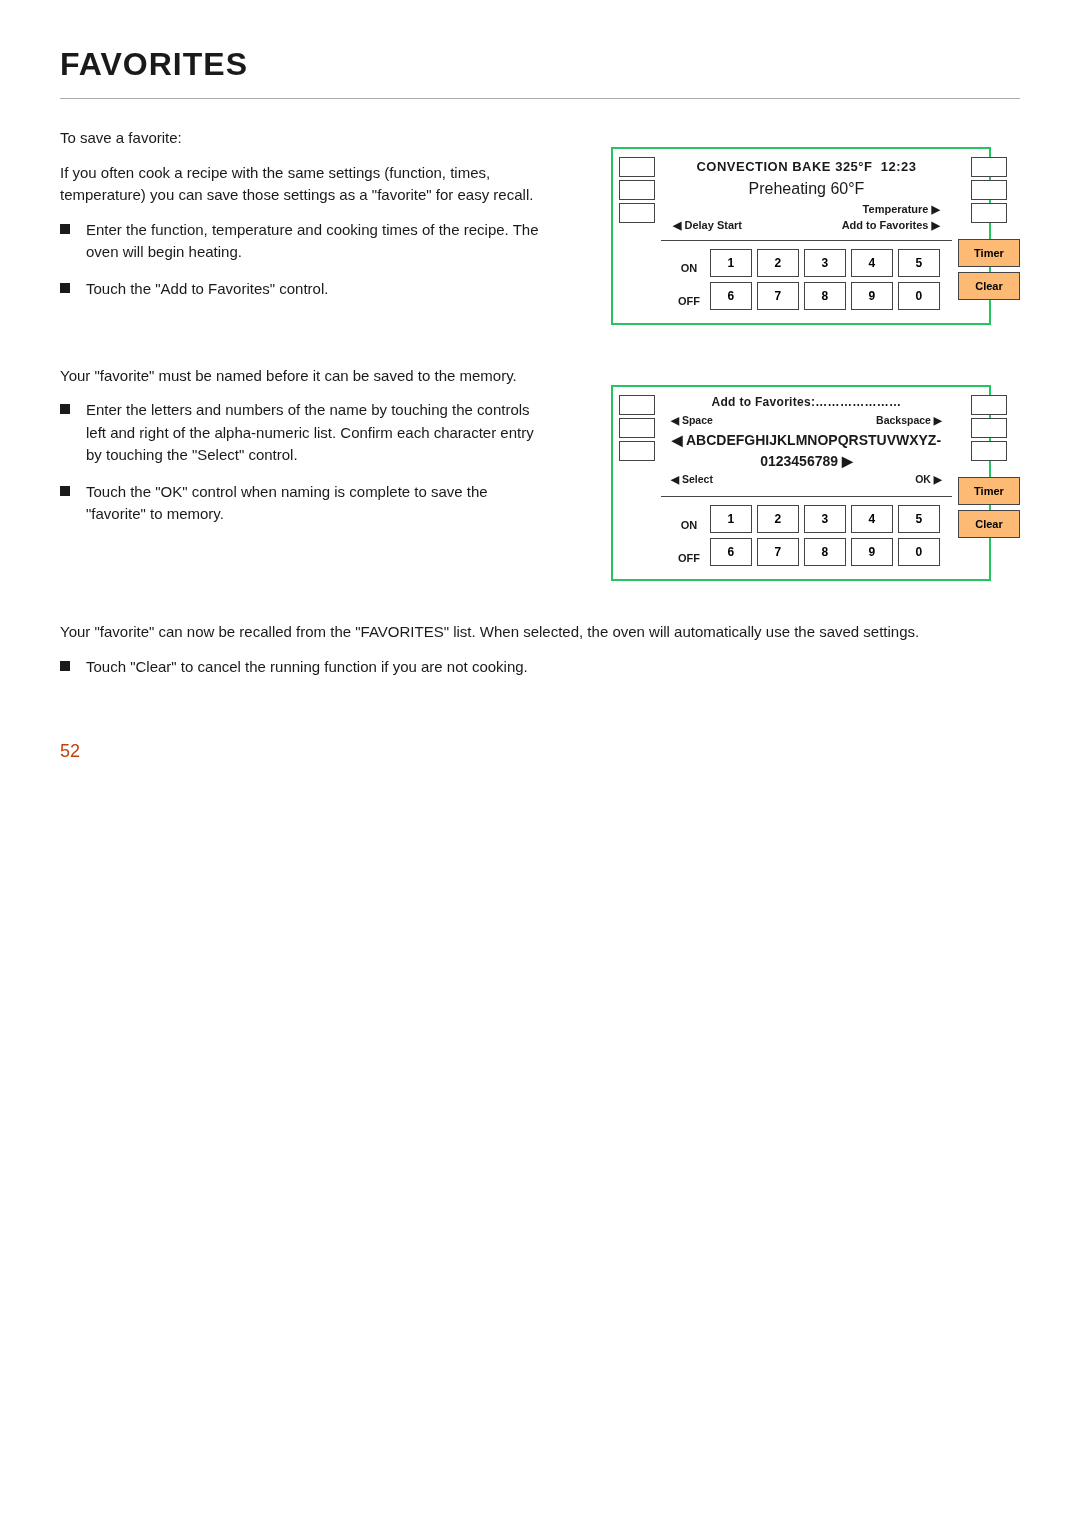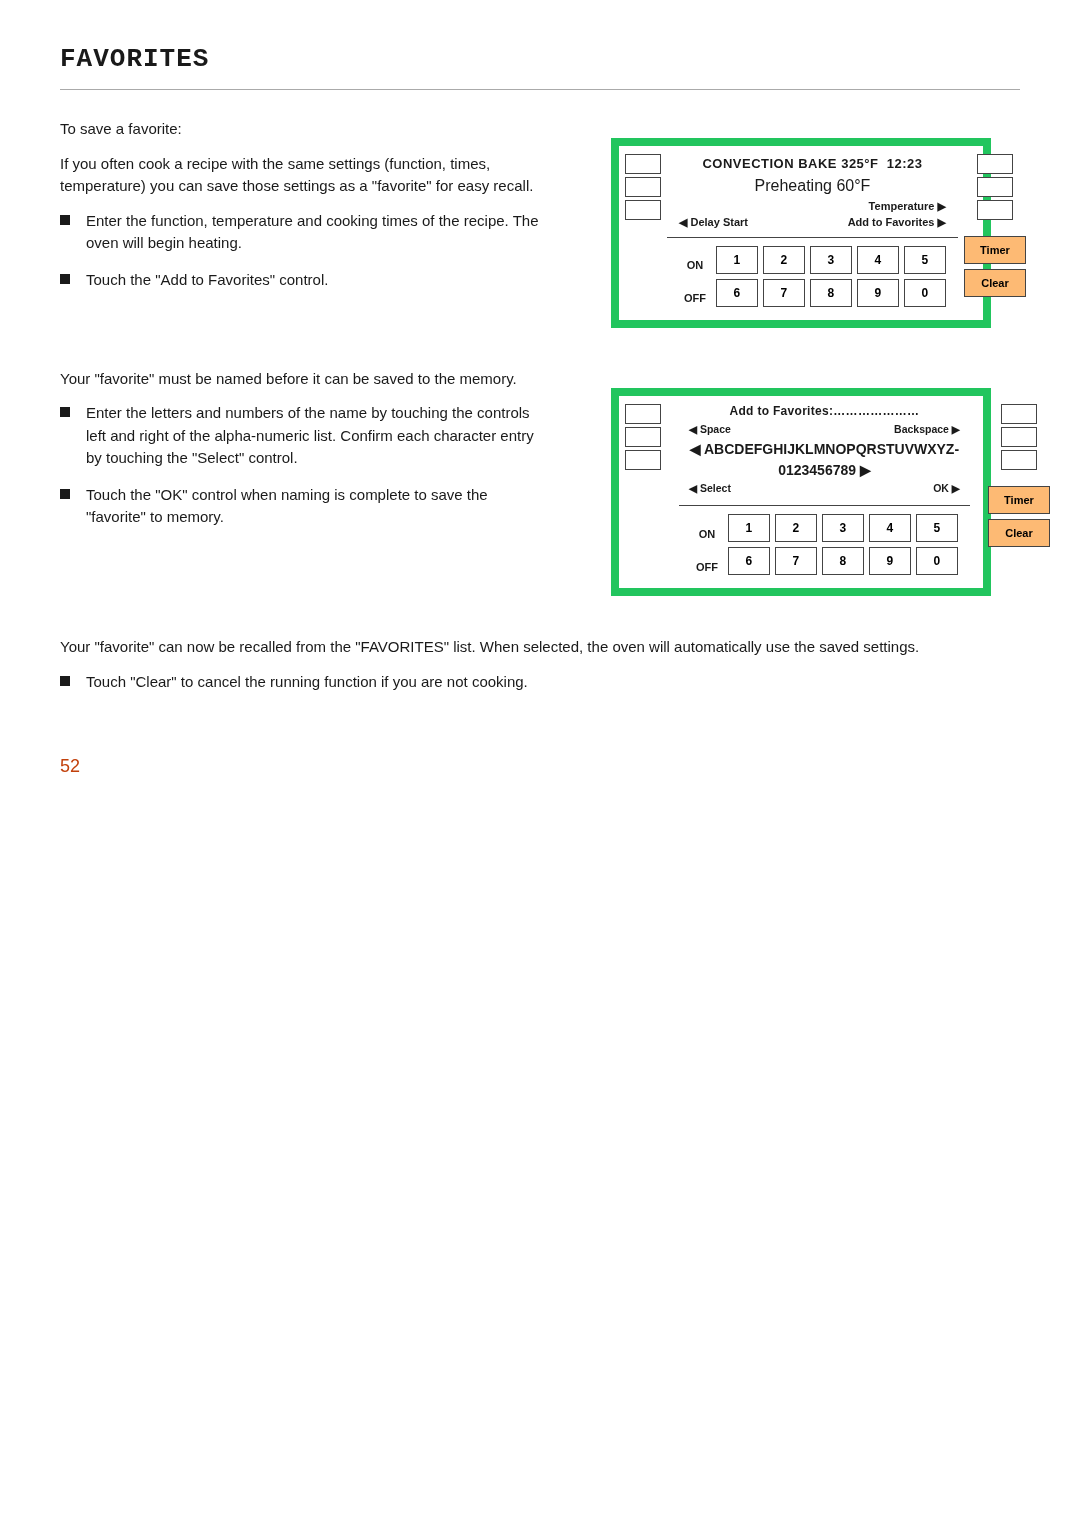"FAVORITES" .page-title { font-family: Liberation Mono, monospace -> none; font-size: 26px -> 32px }
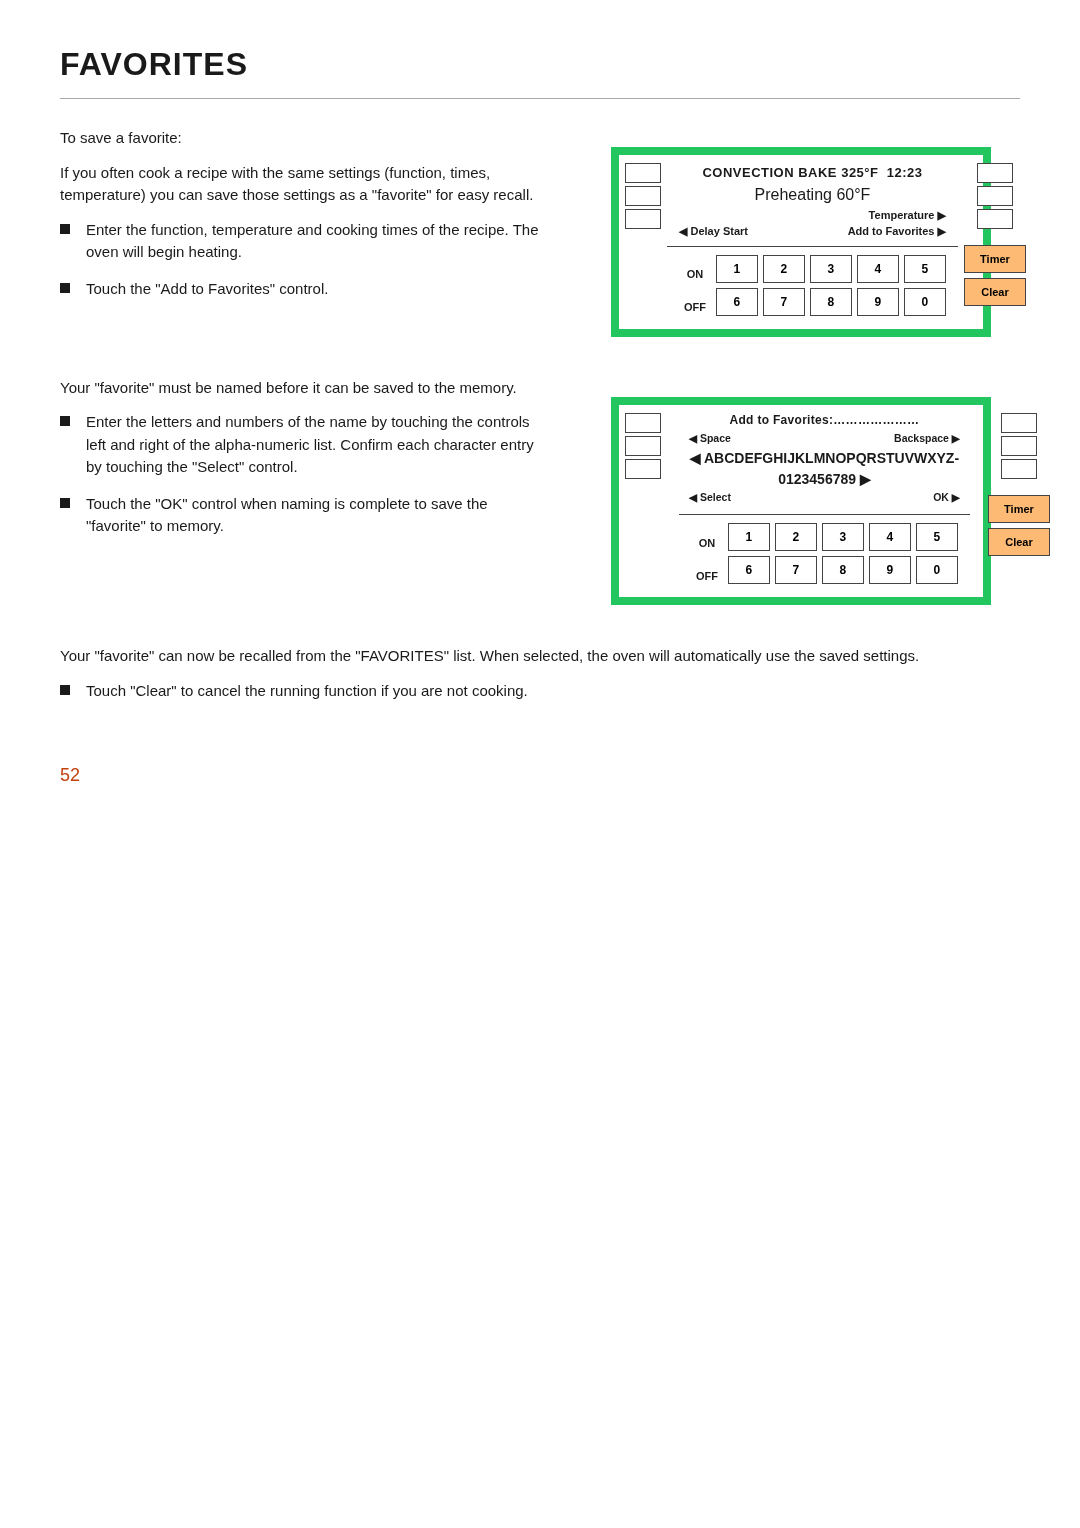"CONVECTION BAKE 325°F 12:23" .oven-panel { border: 8px solid #22c55e -> 2px solid #22c55e }
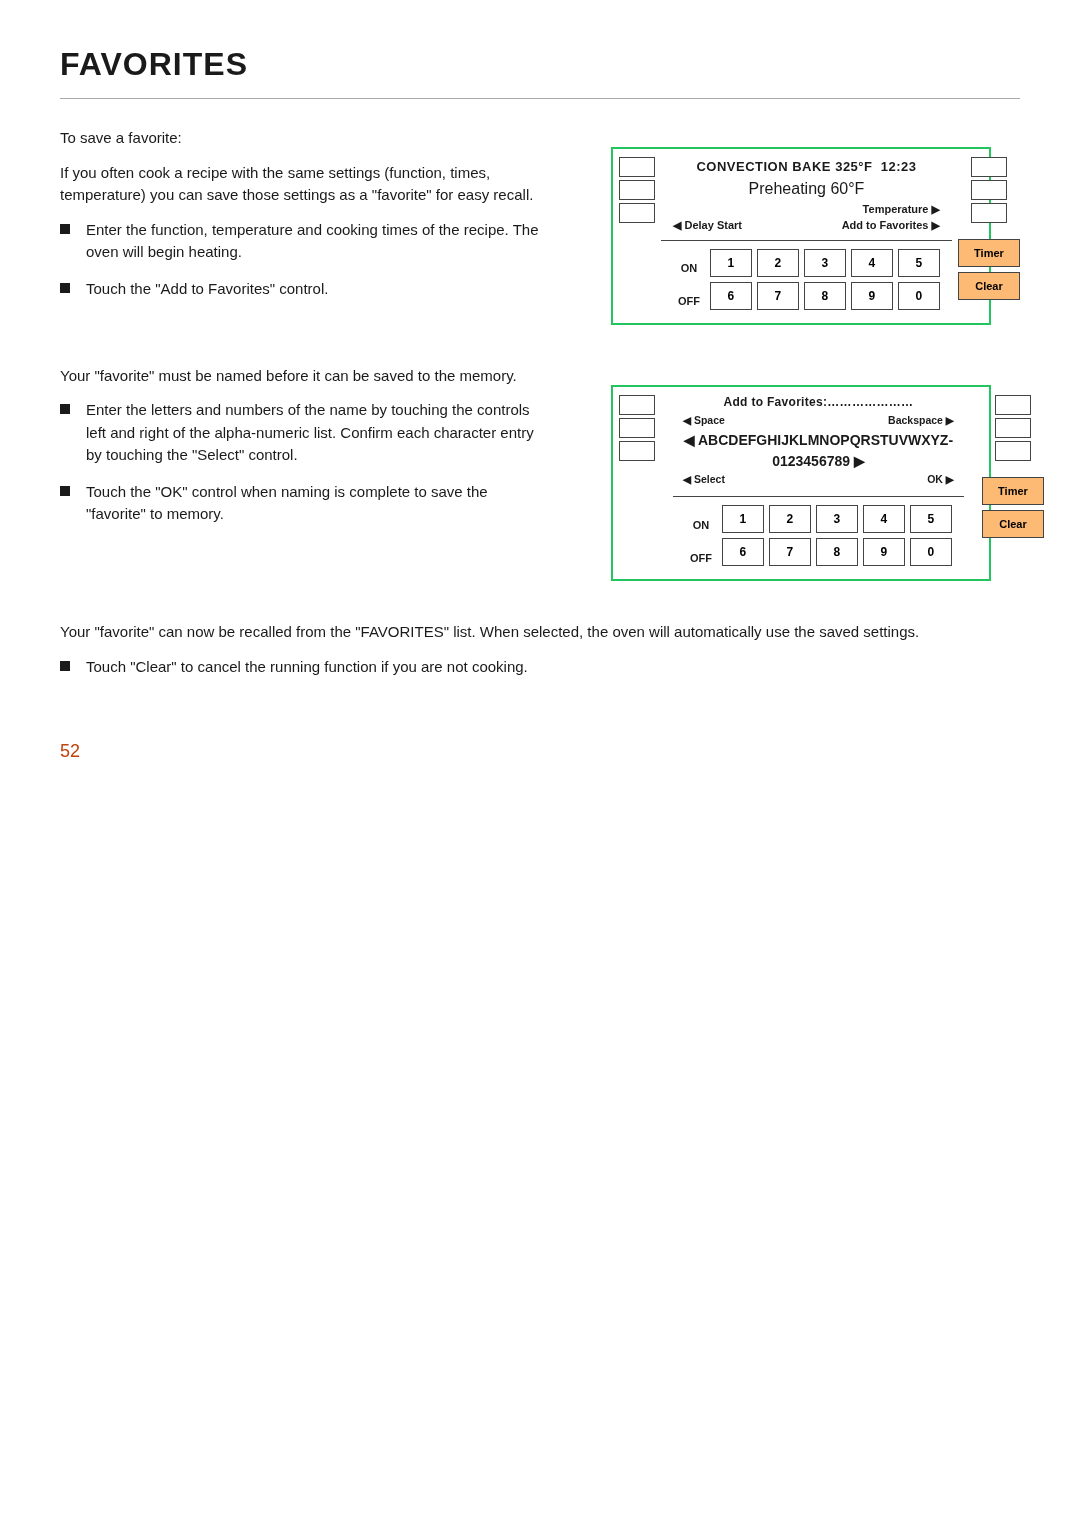"Add to Favorites:…………………" div { gap: 12px -> none }
